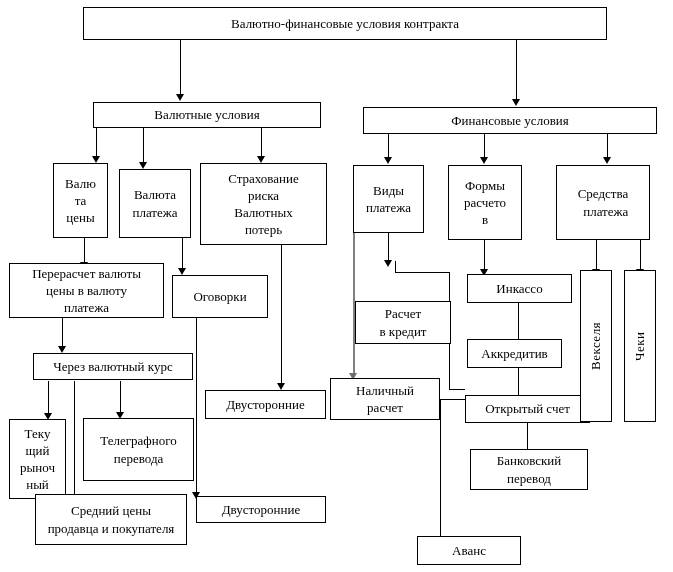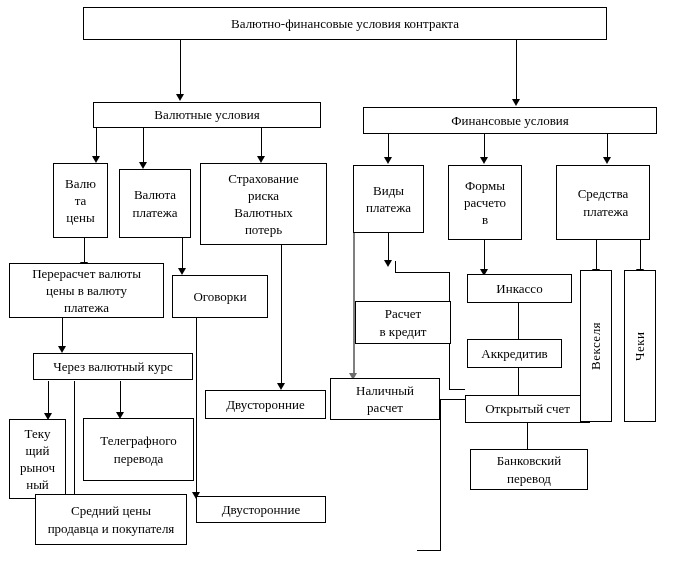"Аванс" div.node { html: none -> <div> <span>Аванс</span> </div> }
